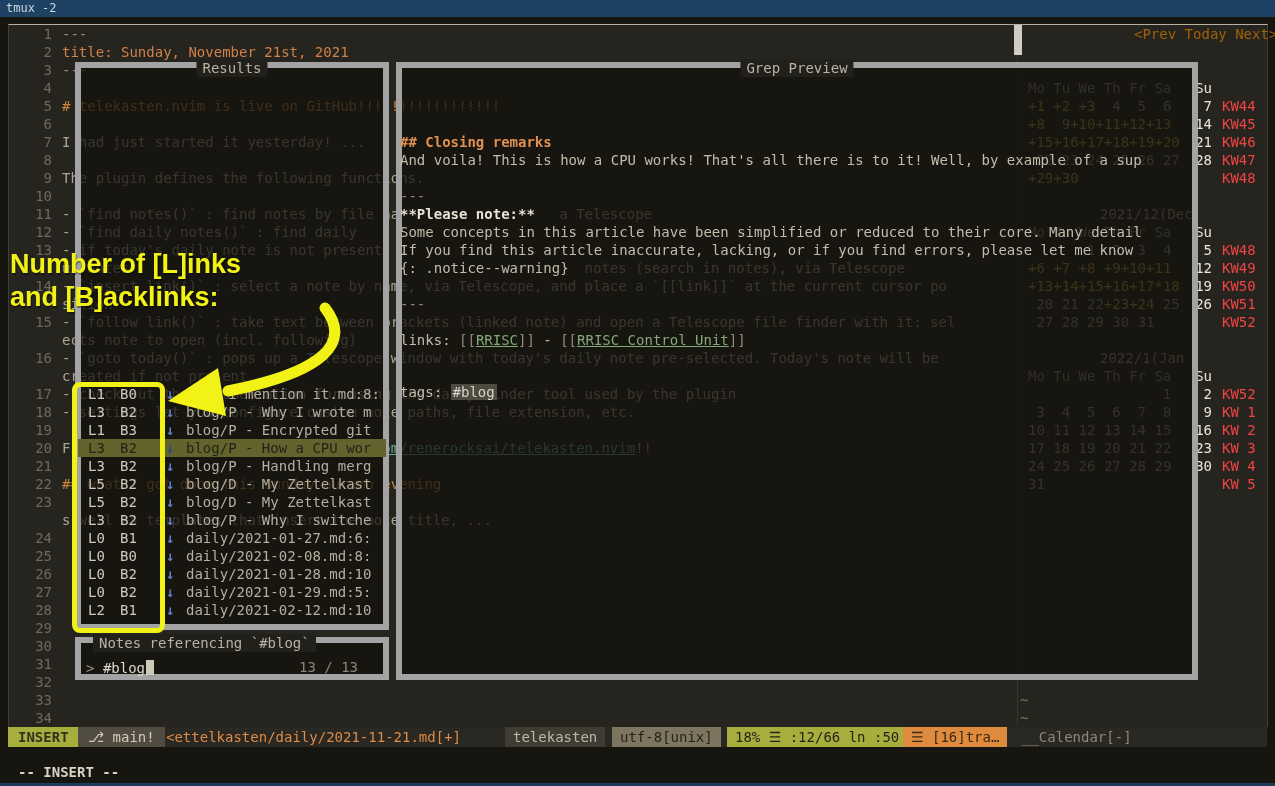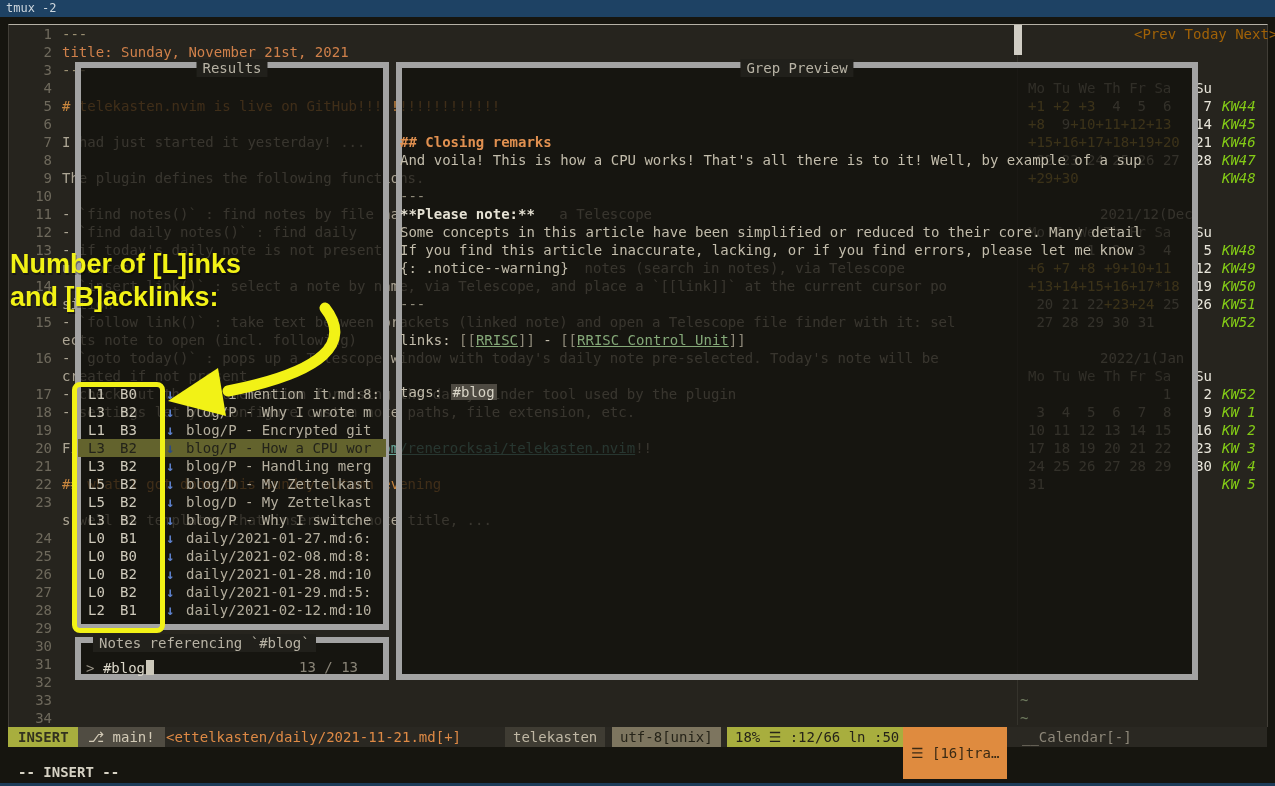"KW44" .cal-kw { color: #84cc16 -> #ef4444; font-style: italic -> none }
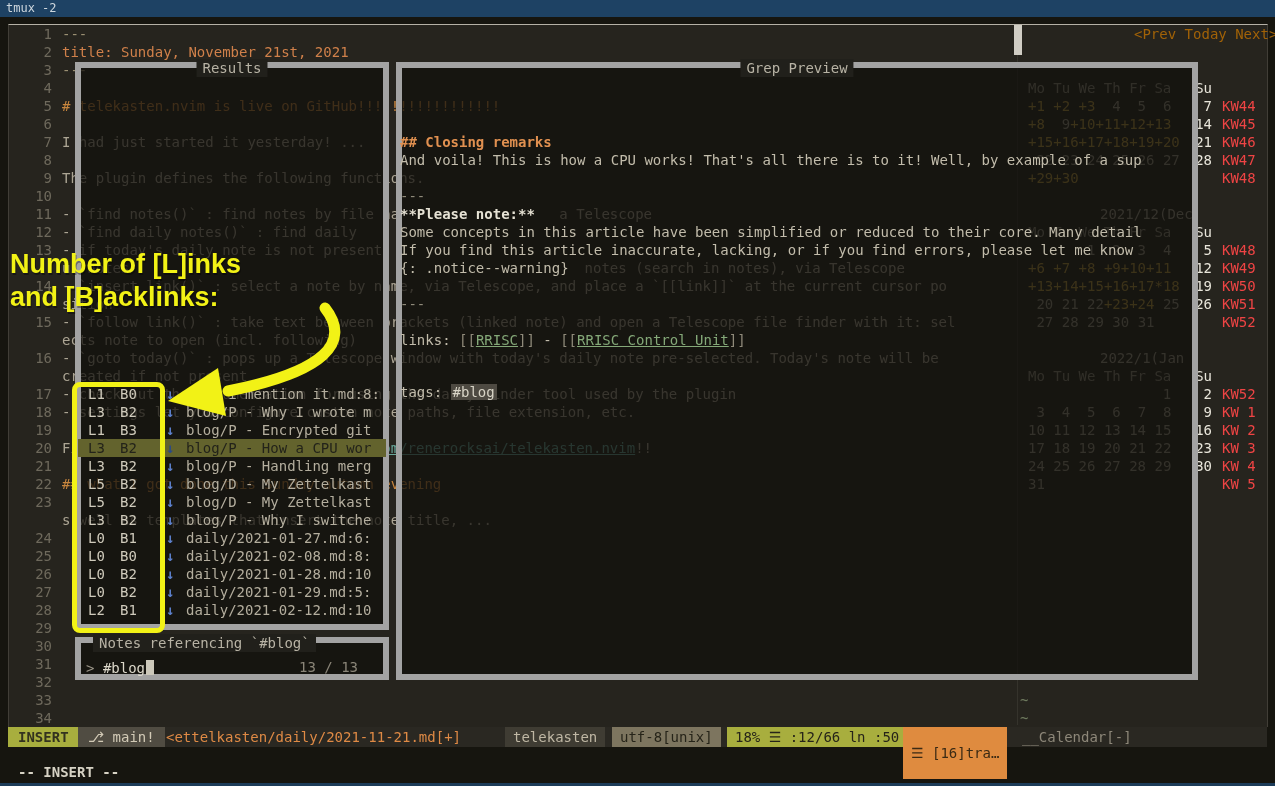"☰ [16]tra…" #st-tabs { padding: 16px 8px -> 0 8px }
